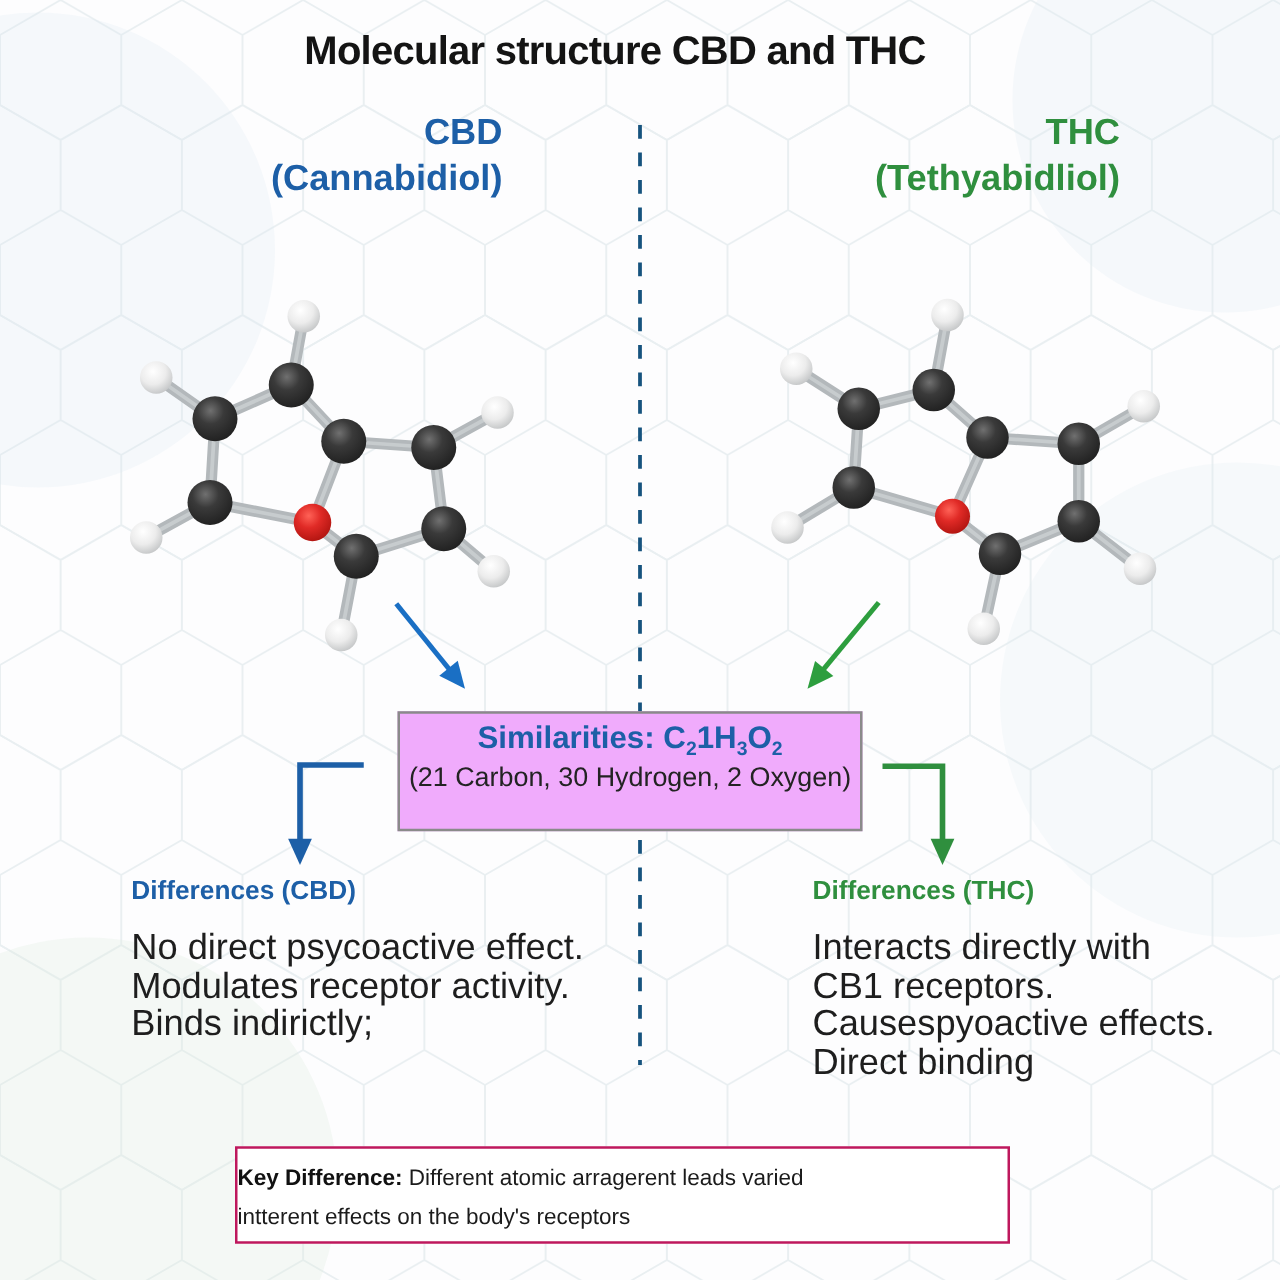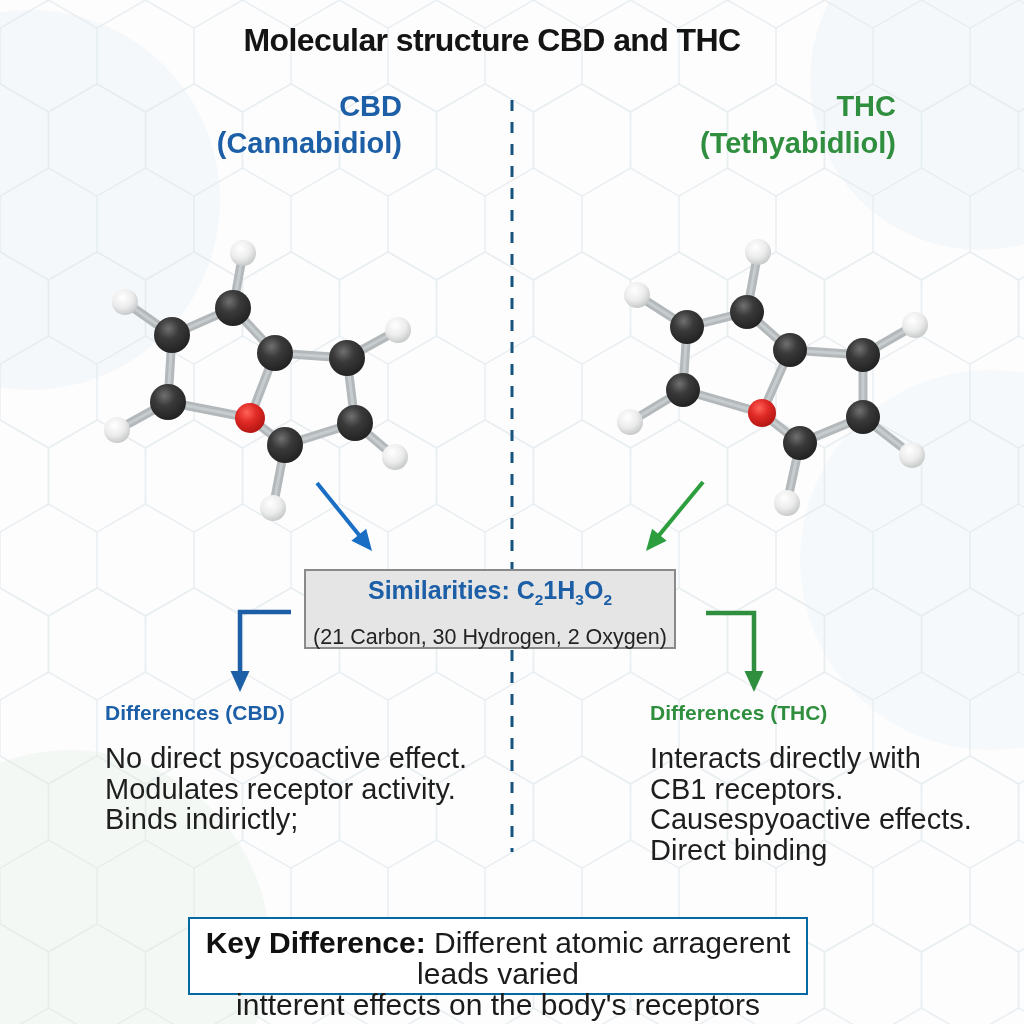"Similarities: C21H3O2" .sim-box { background: #e5e5e5 -> #f0abfc; height: 80px -> 96px; left: 304px -> 318px }
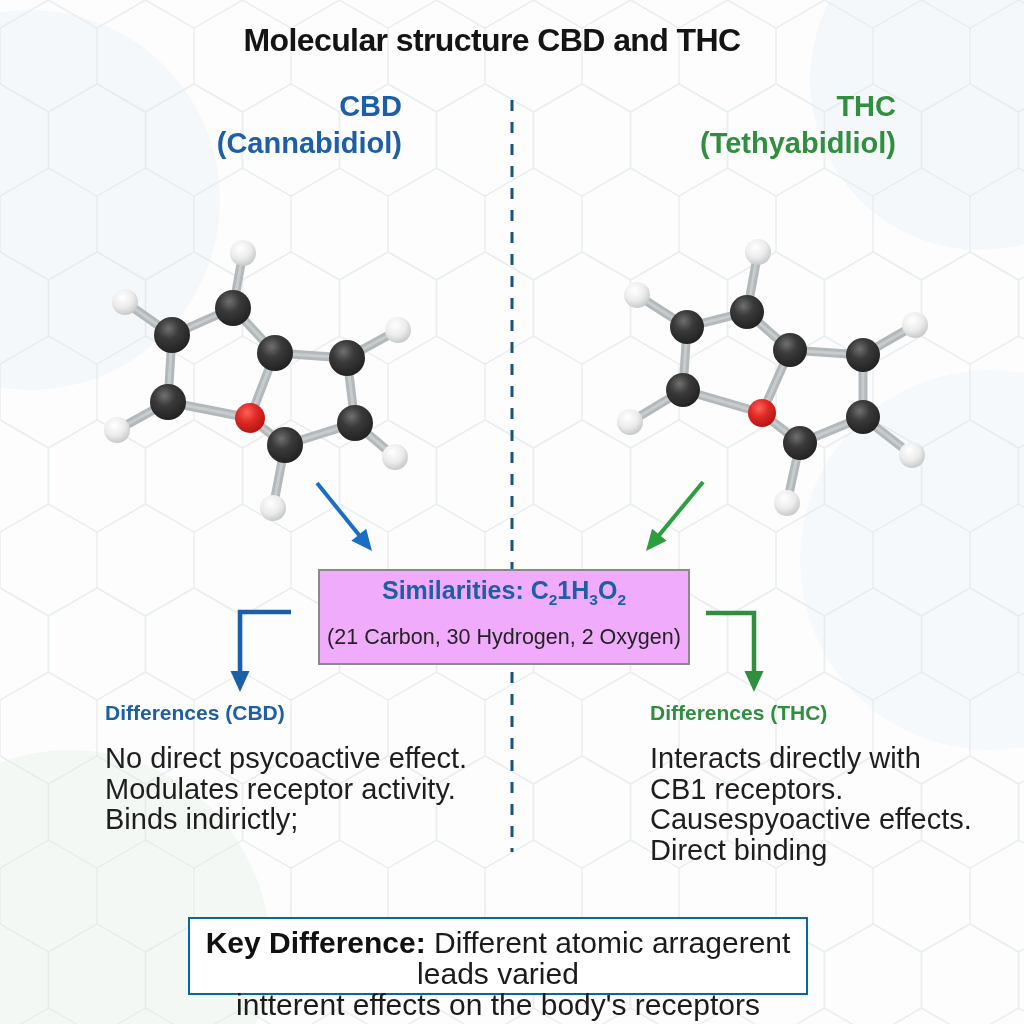"(21 Carbon, 30 Hydrogen, 2" .sim-line2 { margin-top: 16px -> 1px }
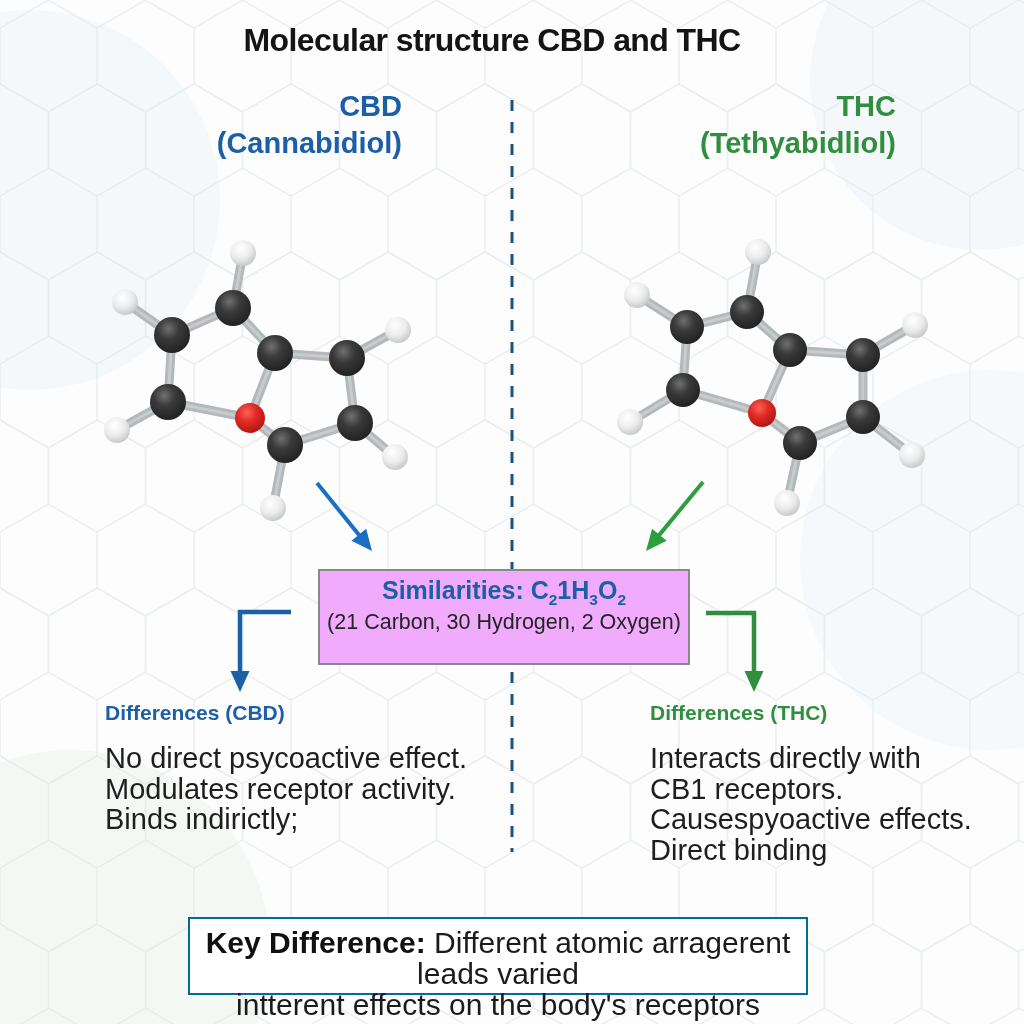"Key Difference: Different atomic" .key-box { border: 2px solid #0369a1 -> 2px solid #be185d; font-size: 30px -> 18px; text-align: center -> left }
